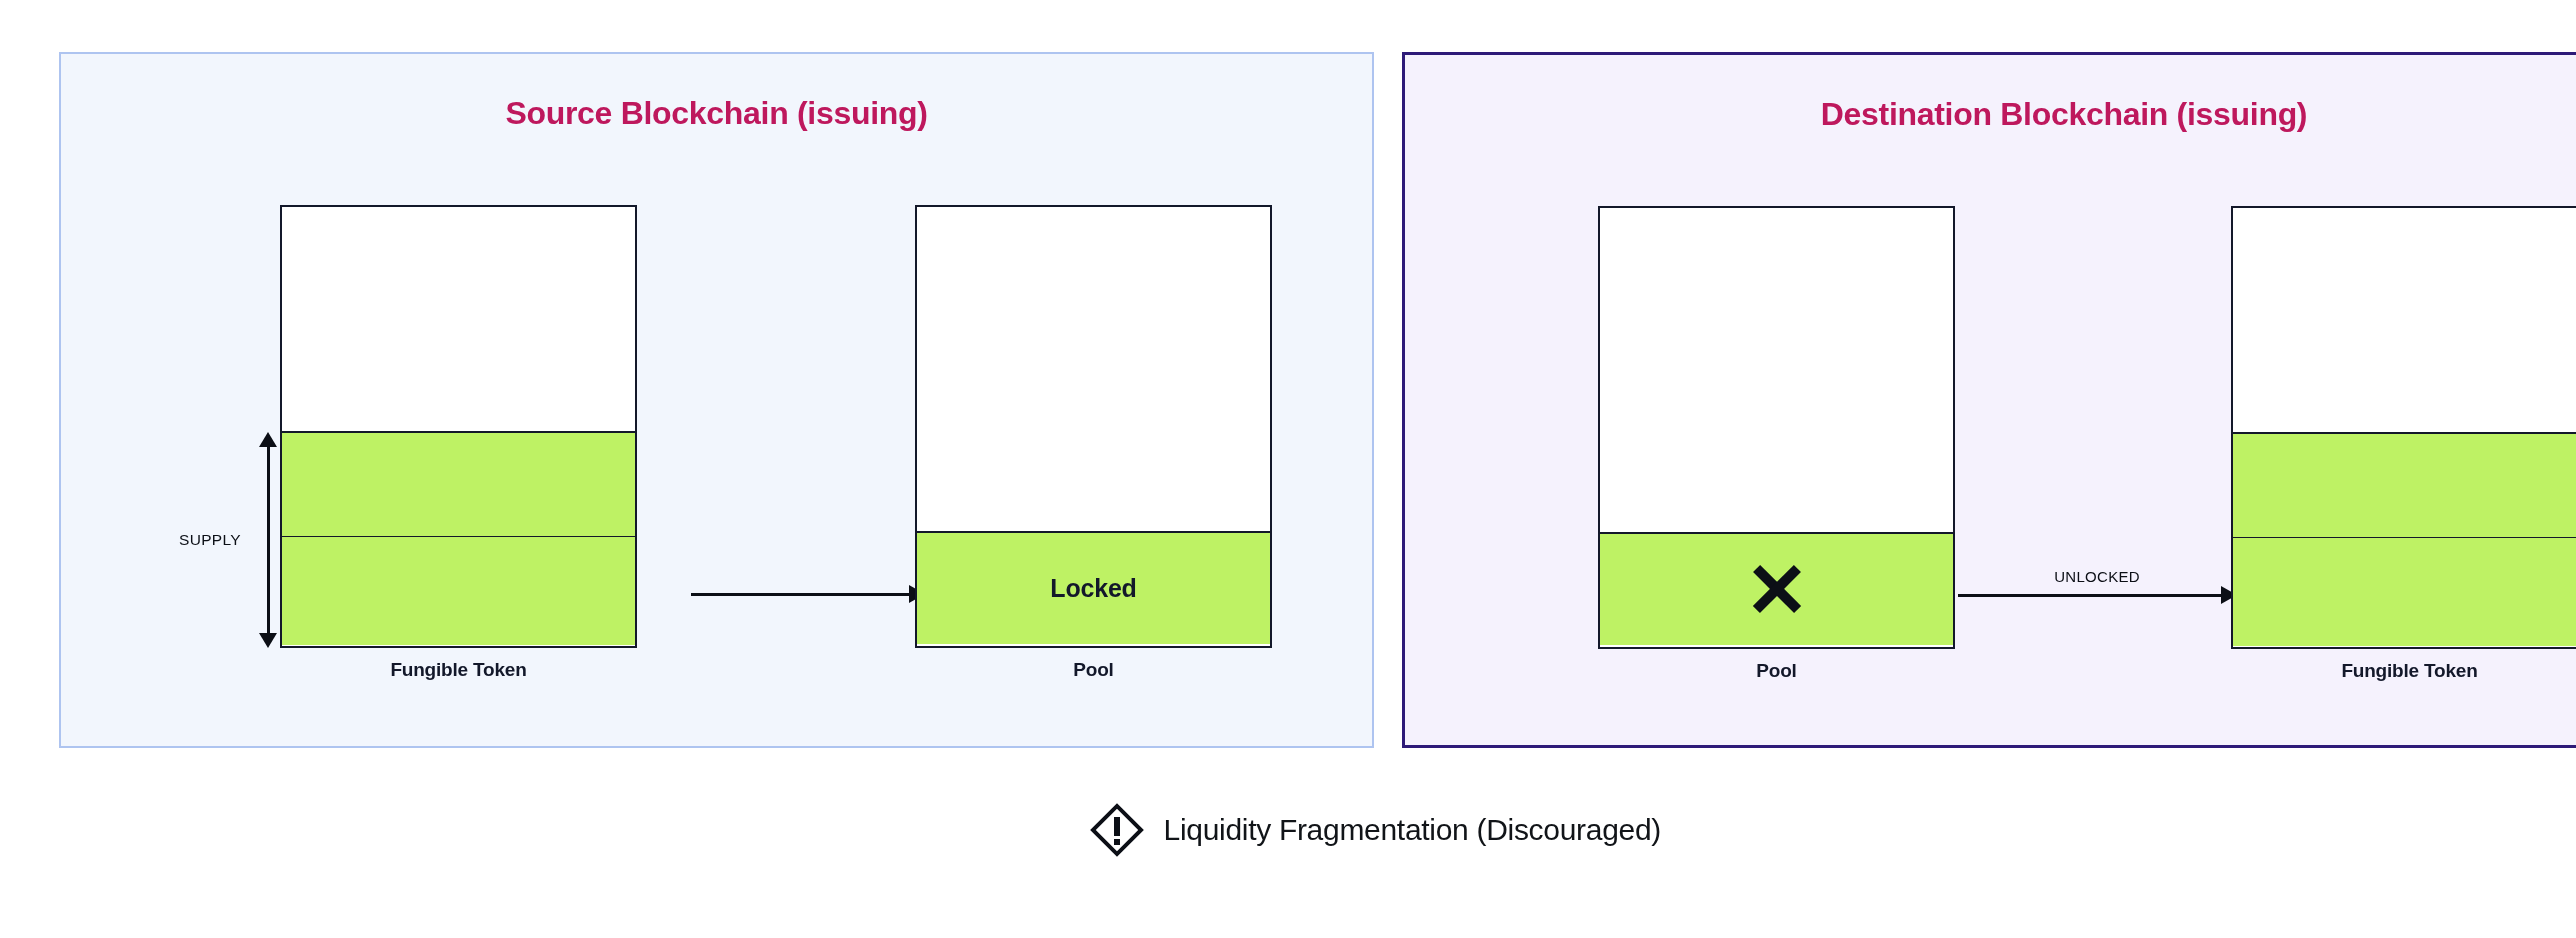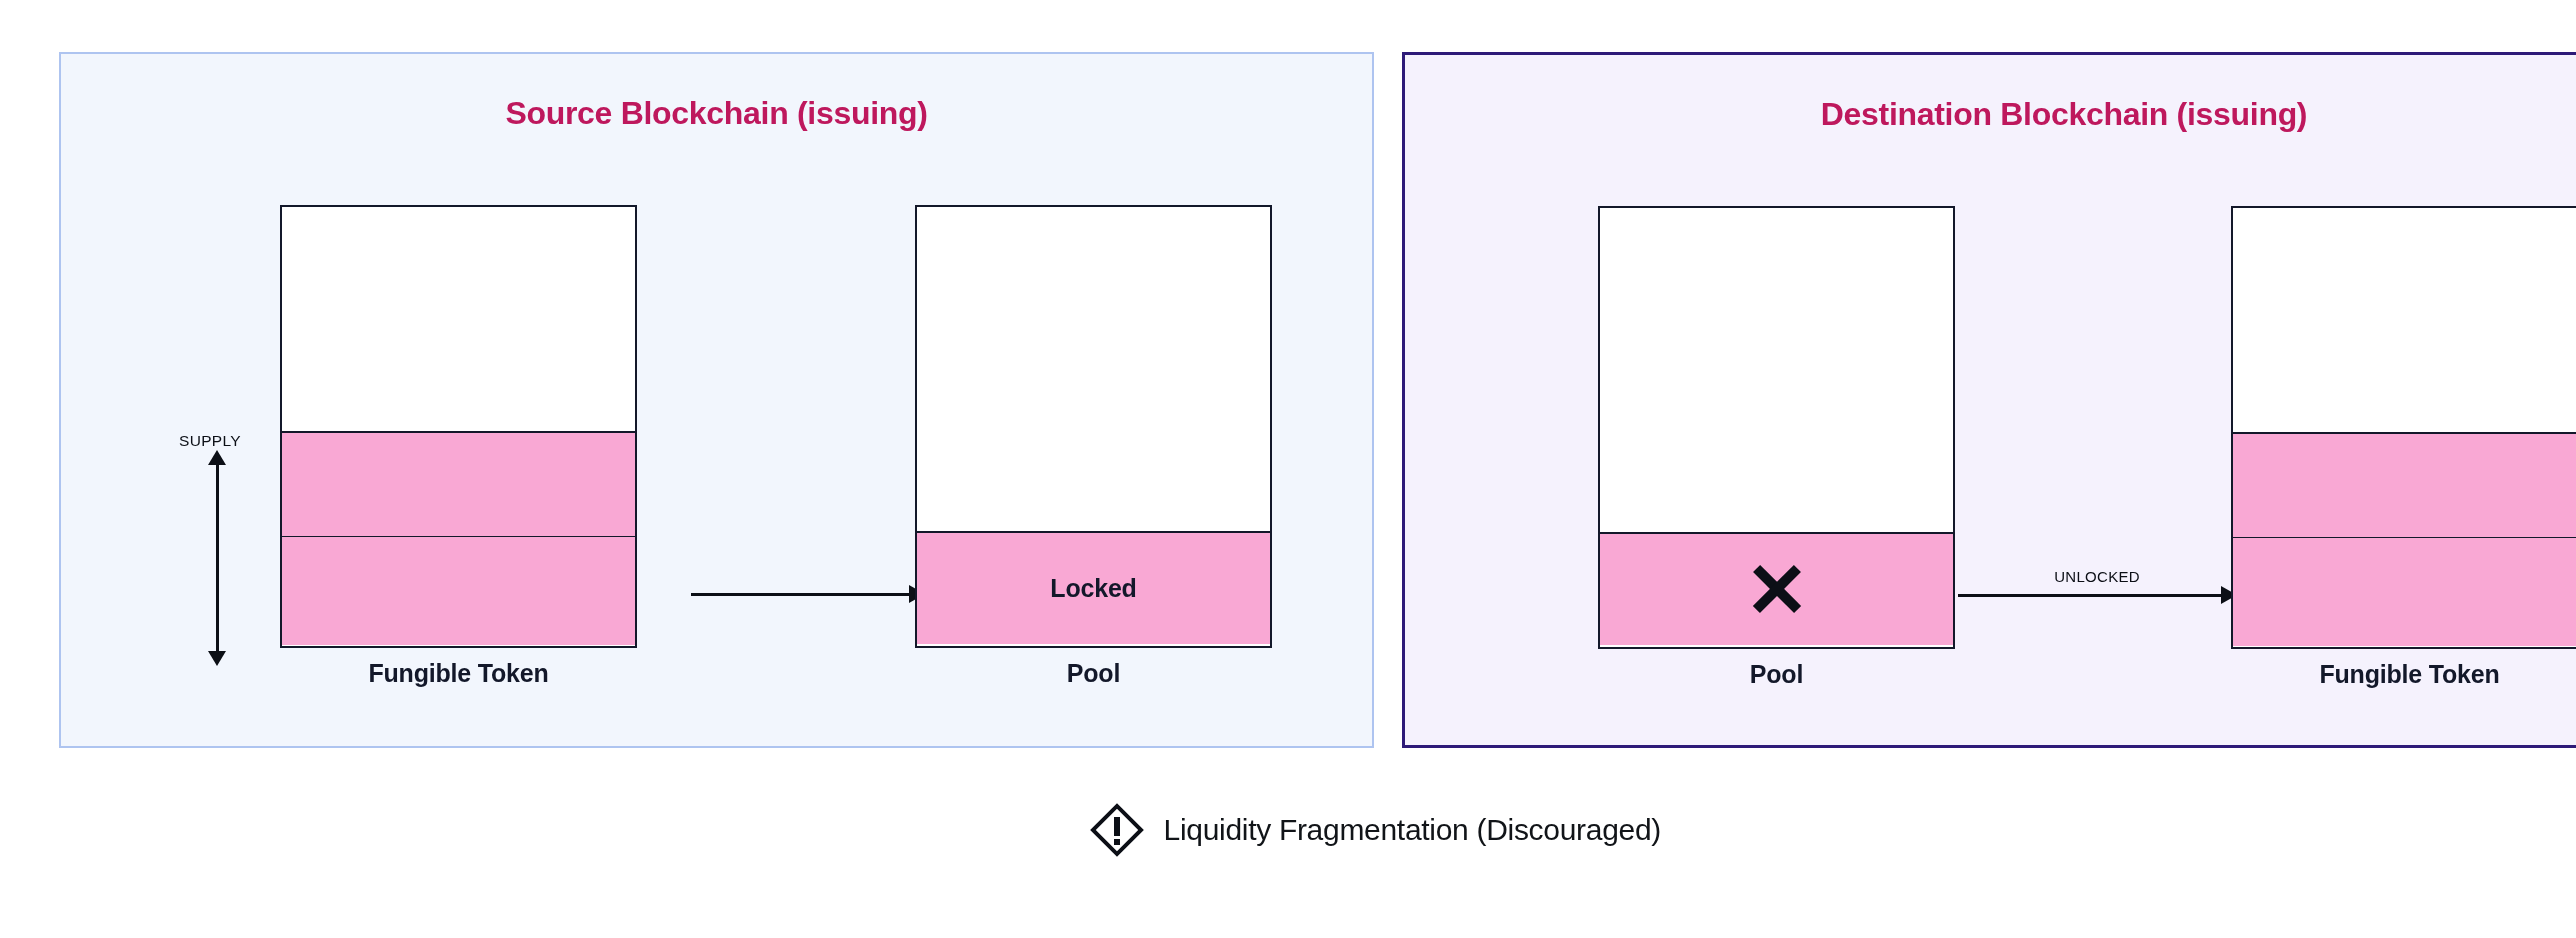"SUPPLY" #supply-source { flex-direction: column -> none }
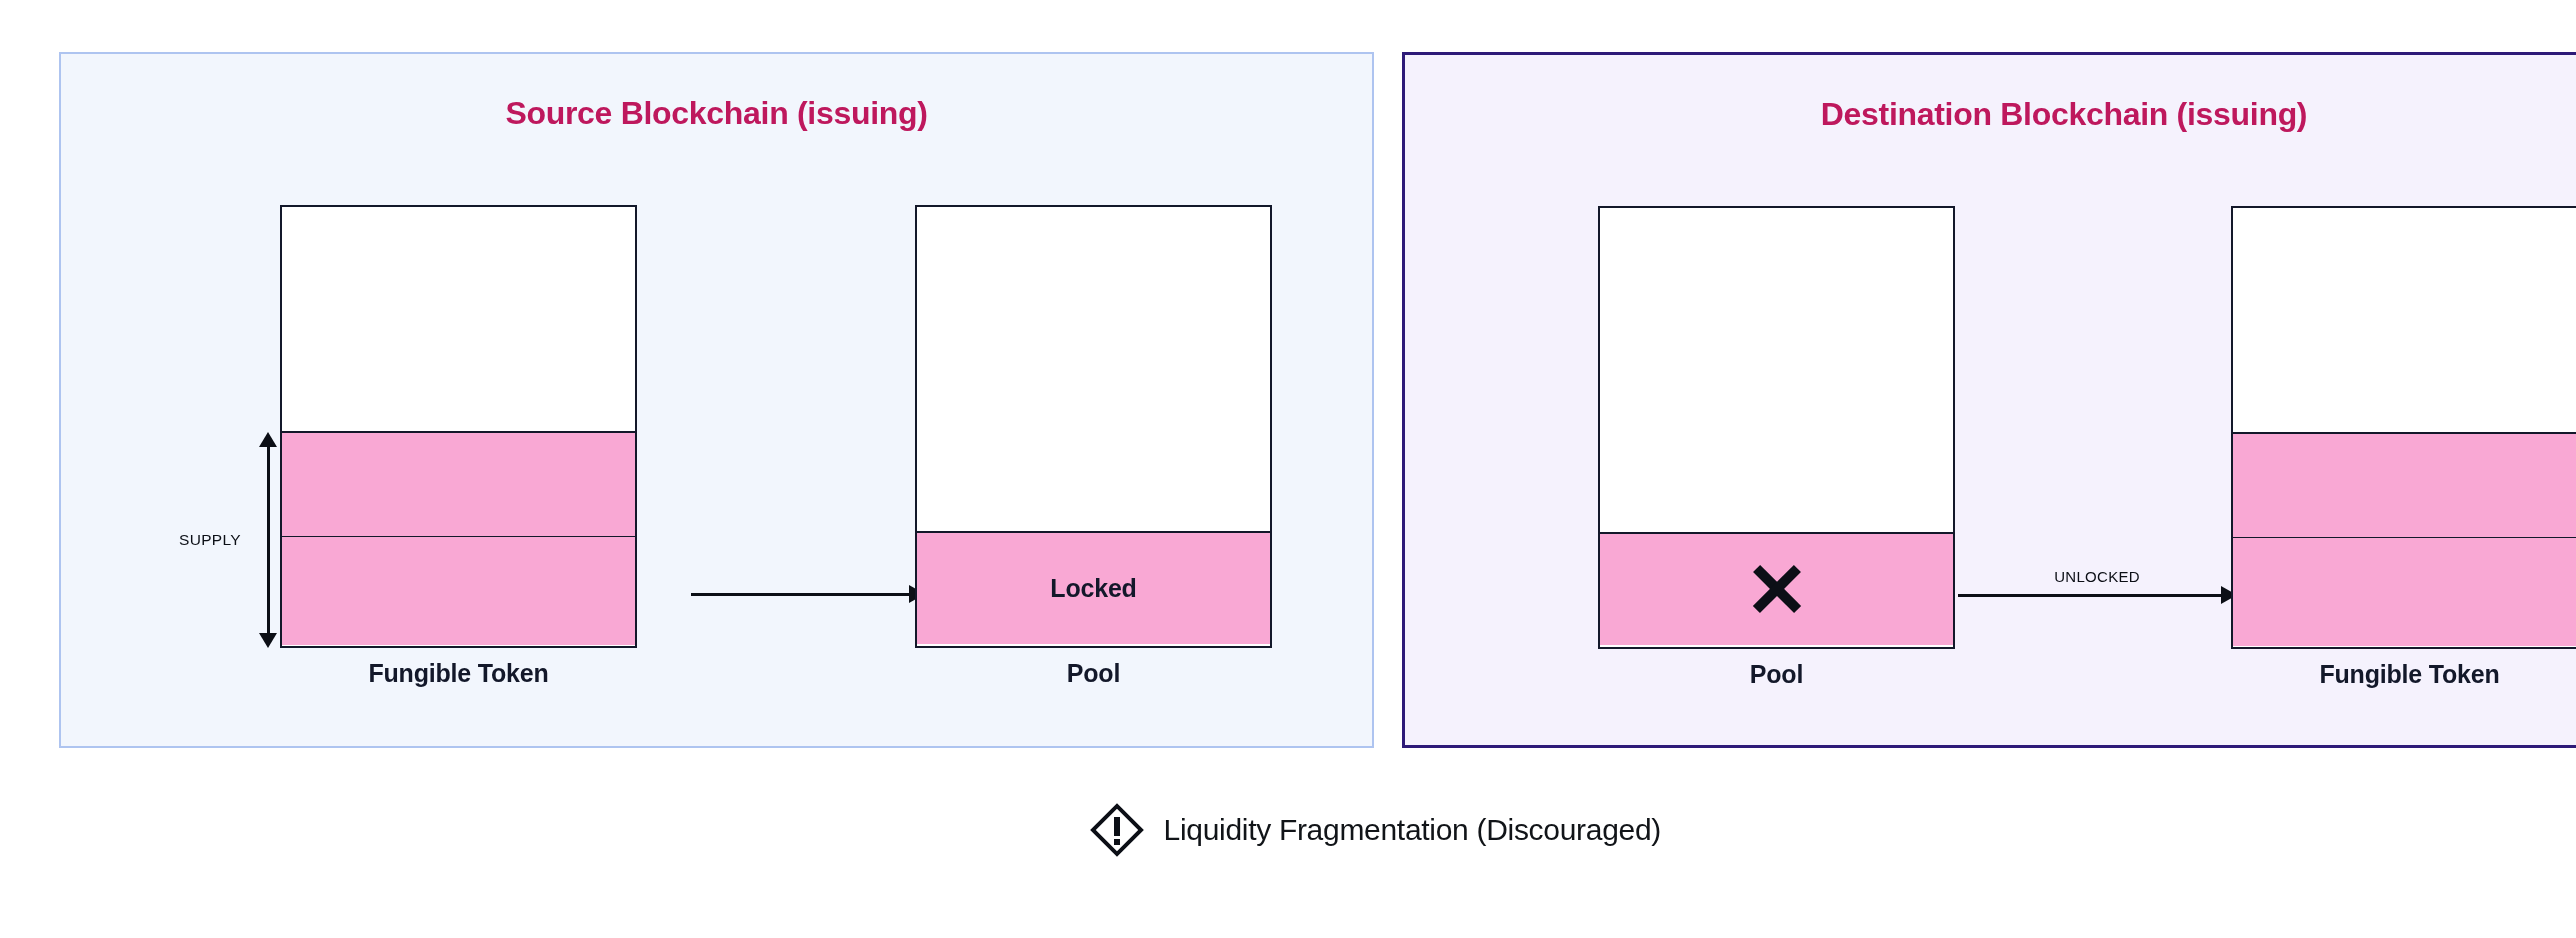"Locked" .bar-seg { background: #f9a8d4 -> #bef264 }
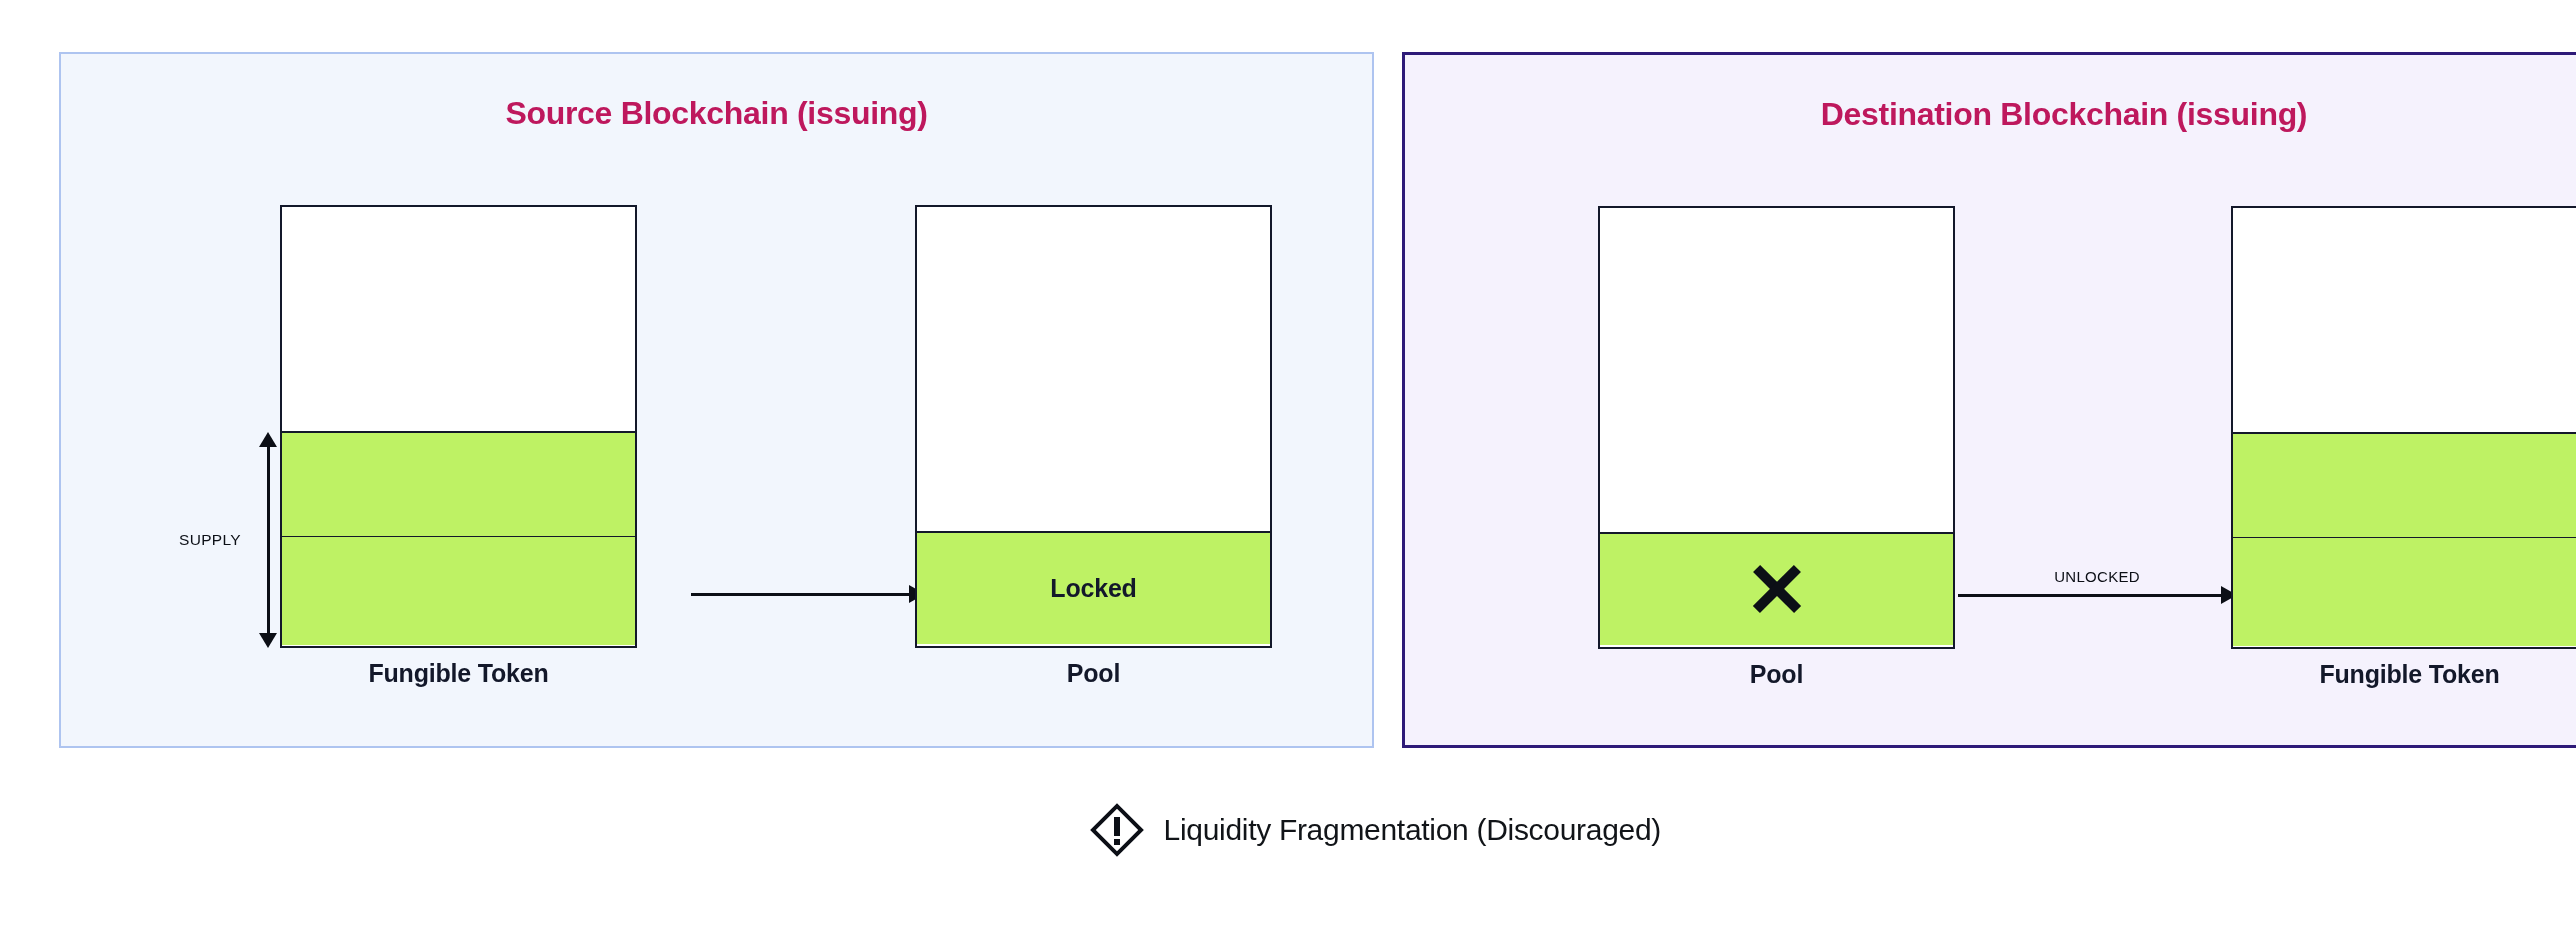"Fungible Token" .bar-caption { font-size: 25px -> 19px }
